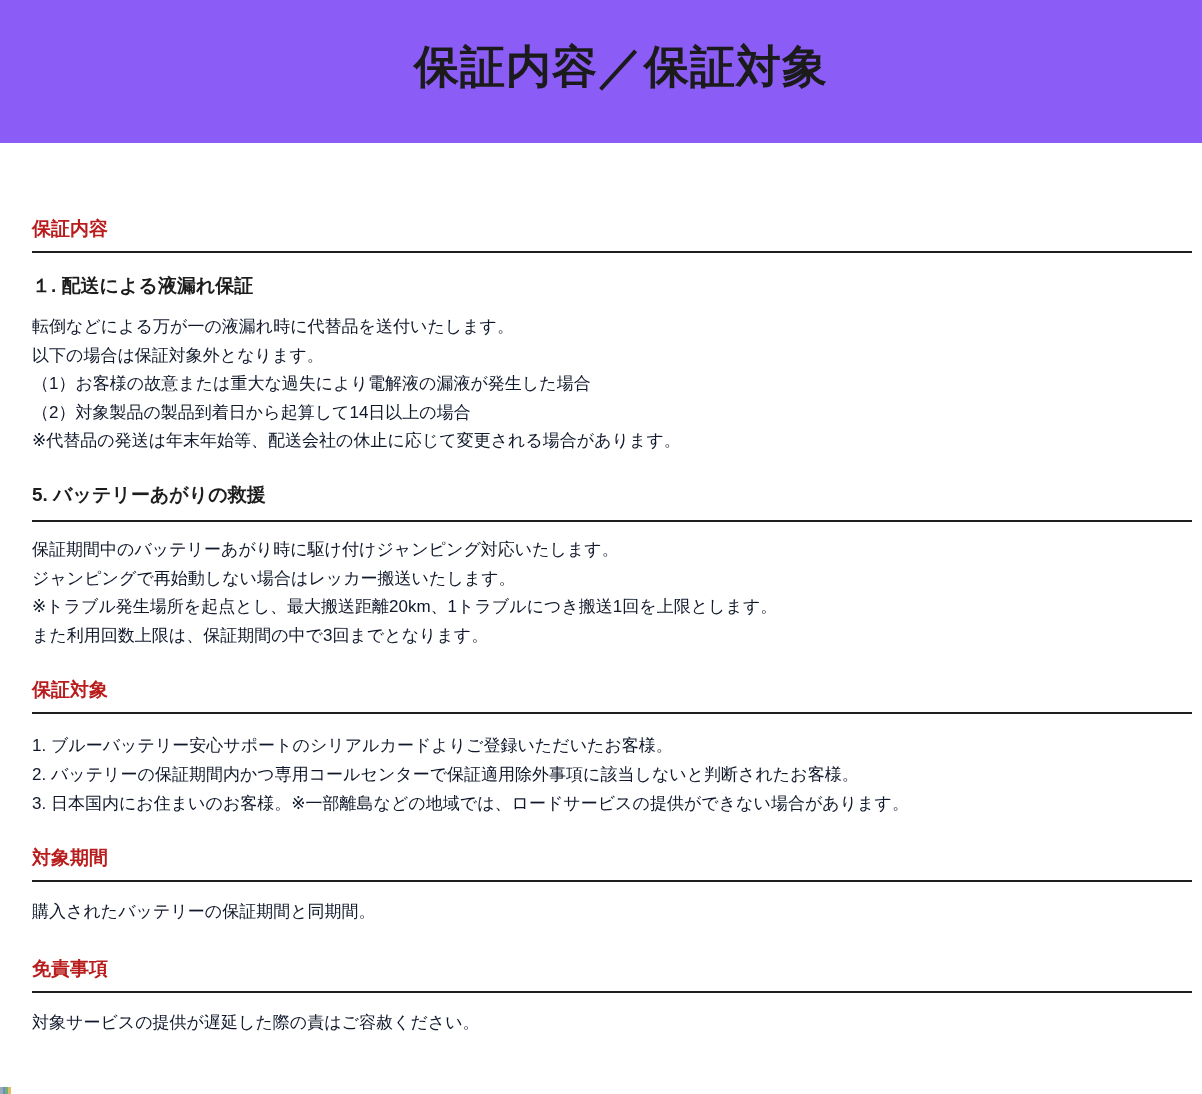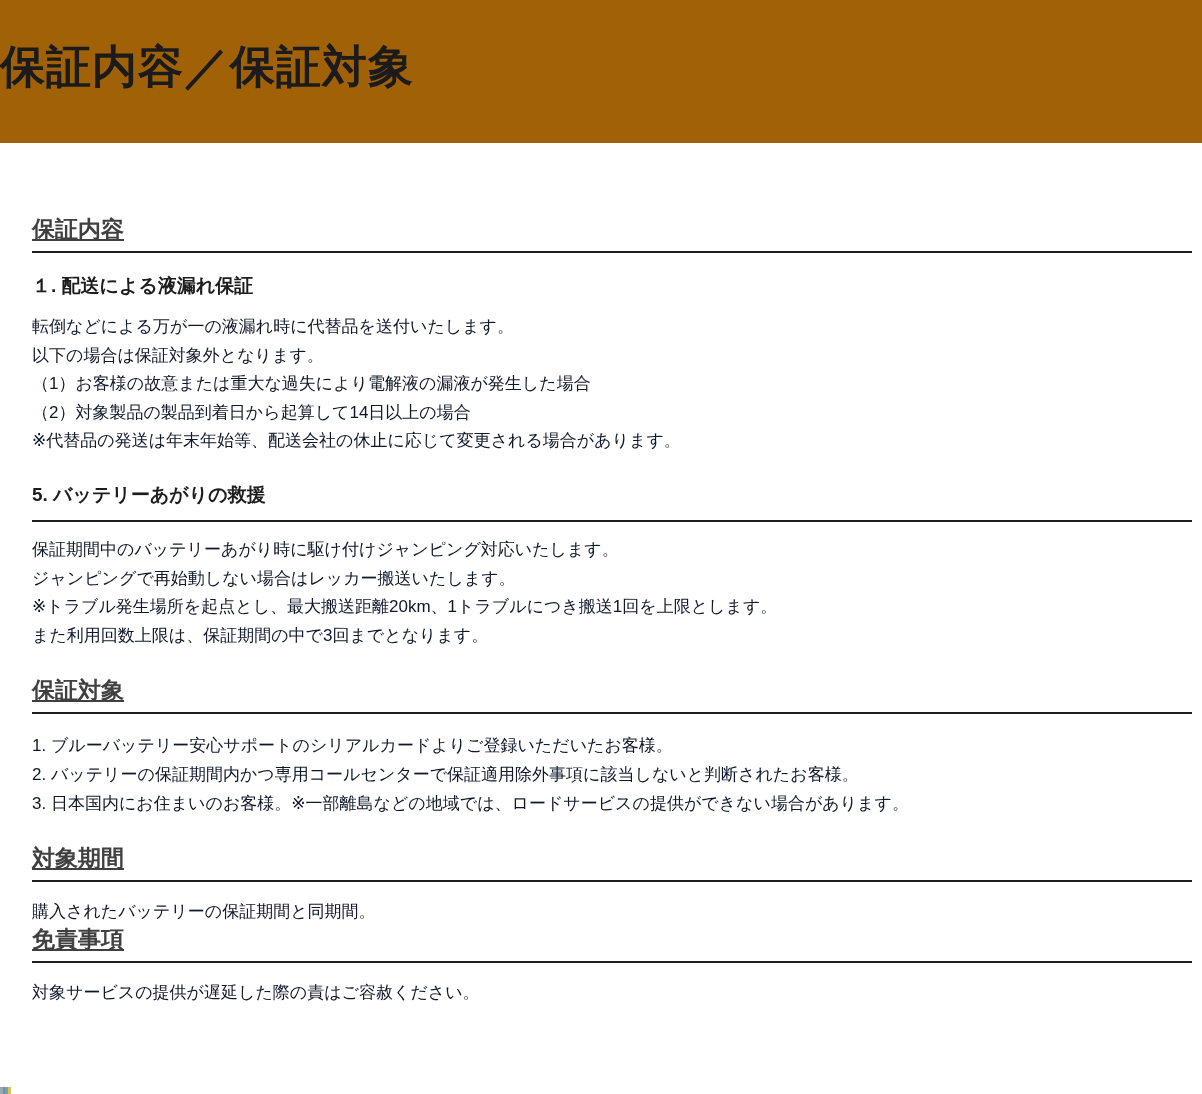"保証内容／保証対象" .hero { background: #a16207 -> #8b5cf6; justify-content: none -> center; padding-left: none -> 40px }
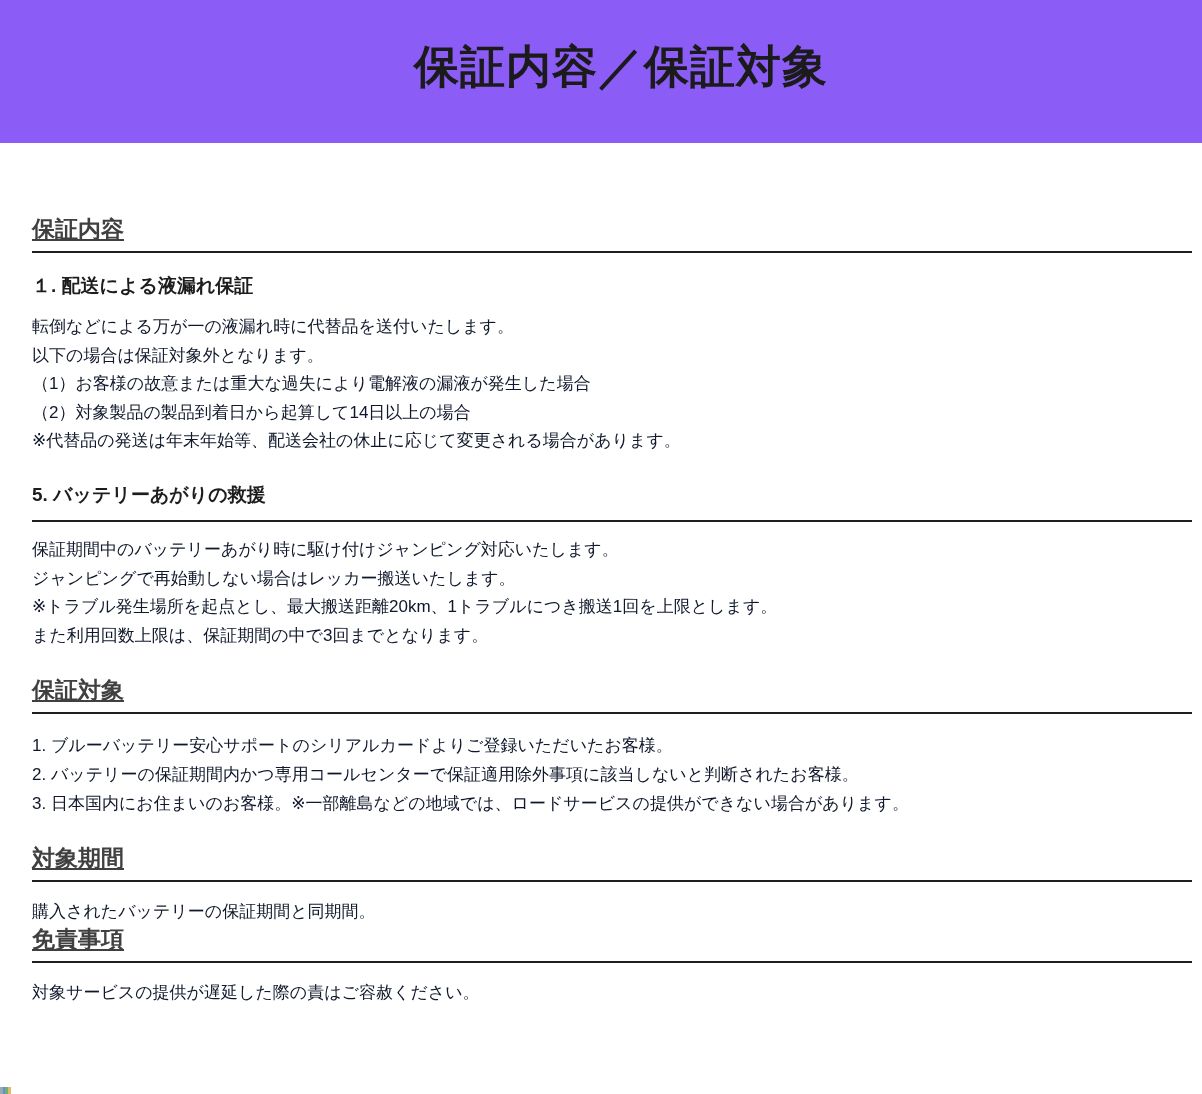"保証内容" .h2 { color: #404040 -> #b91c1c; font-size: 23px -> 19px; text-decoration: underline -> none }
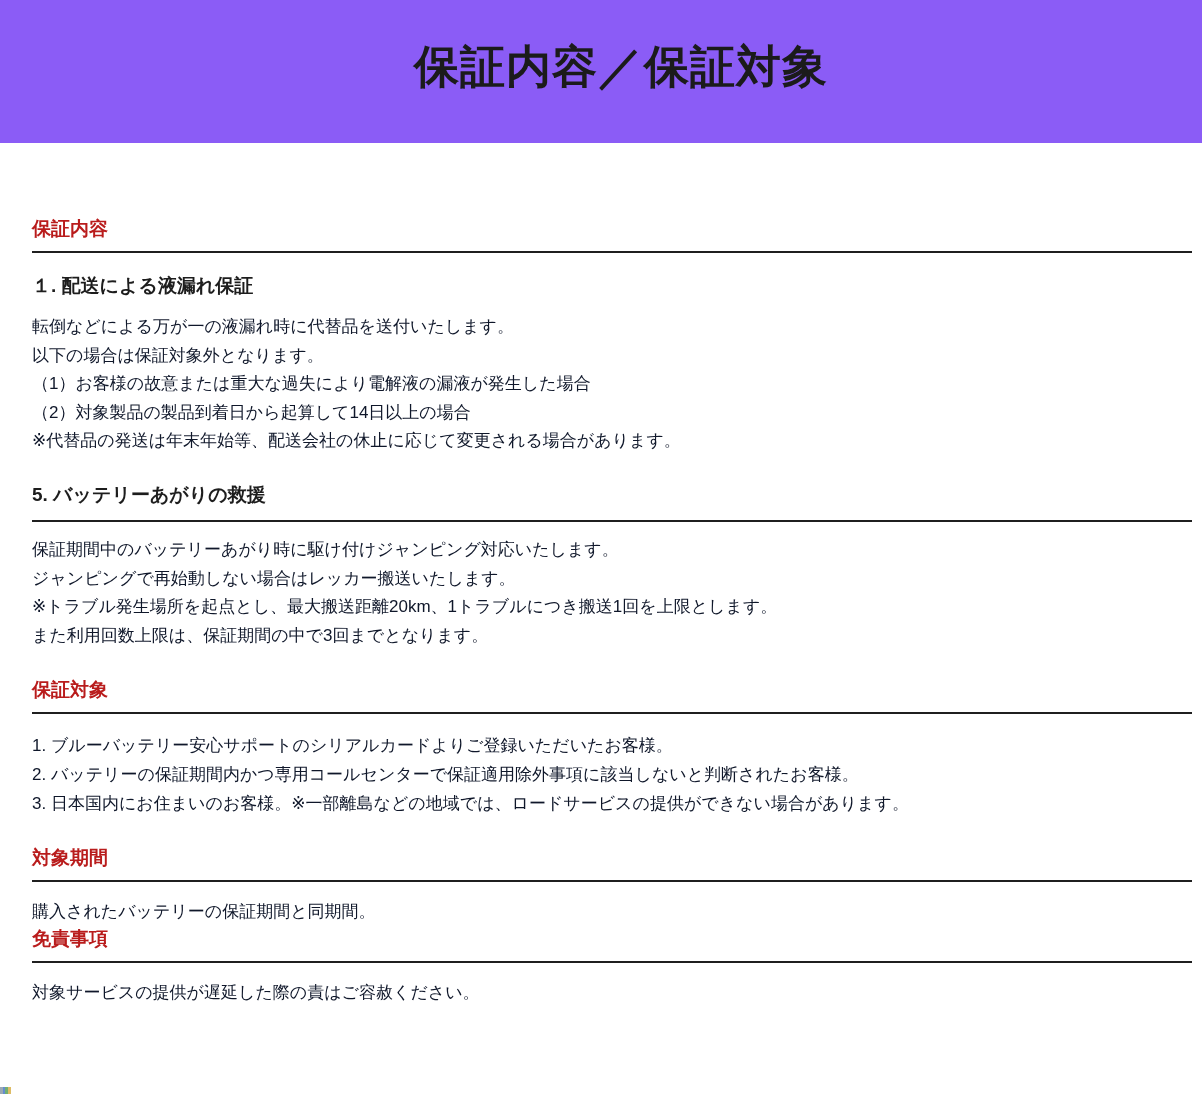"免責事項" .sec-disclaimer { margin-top: none -> 30px }
